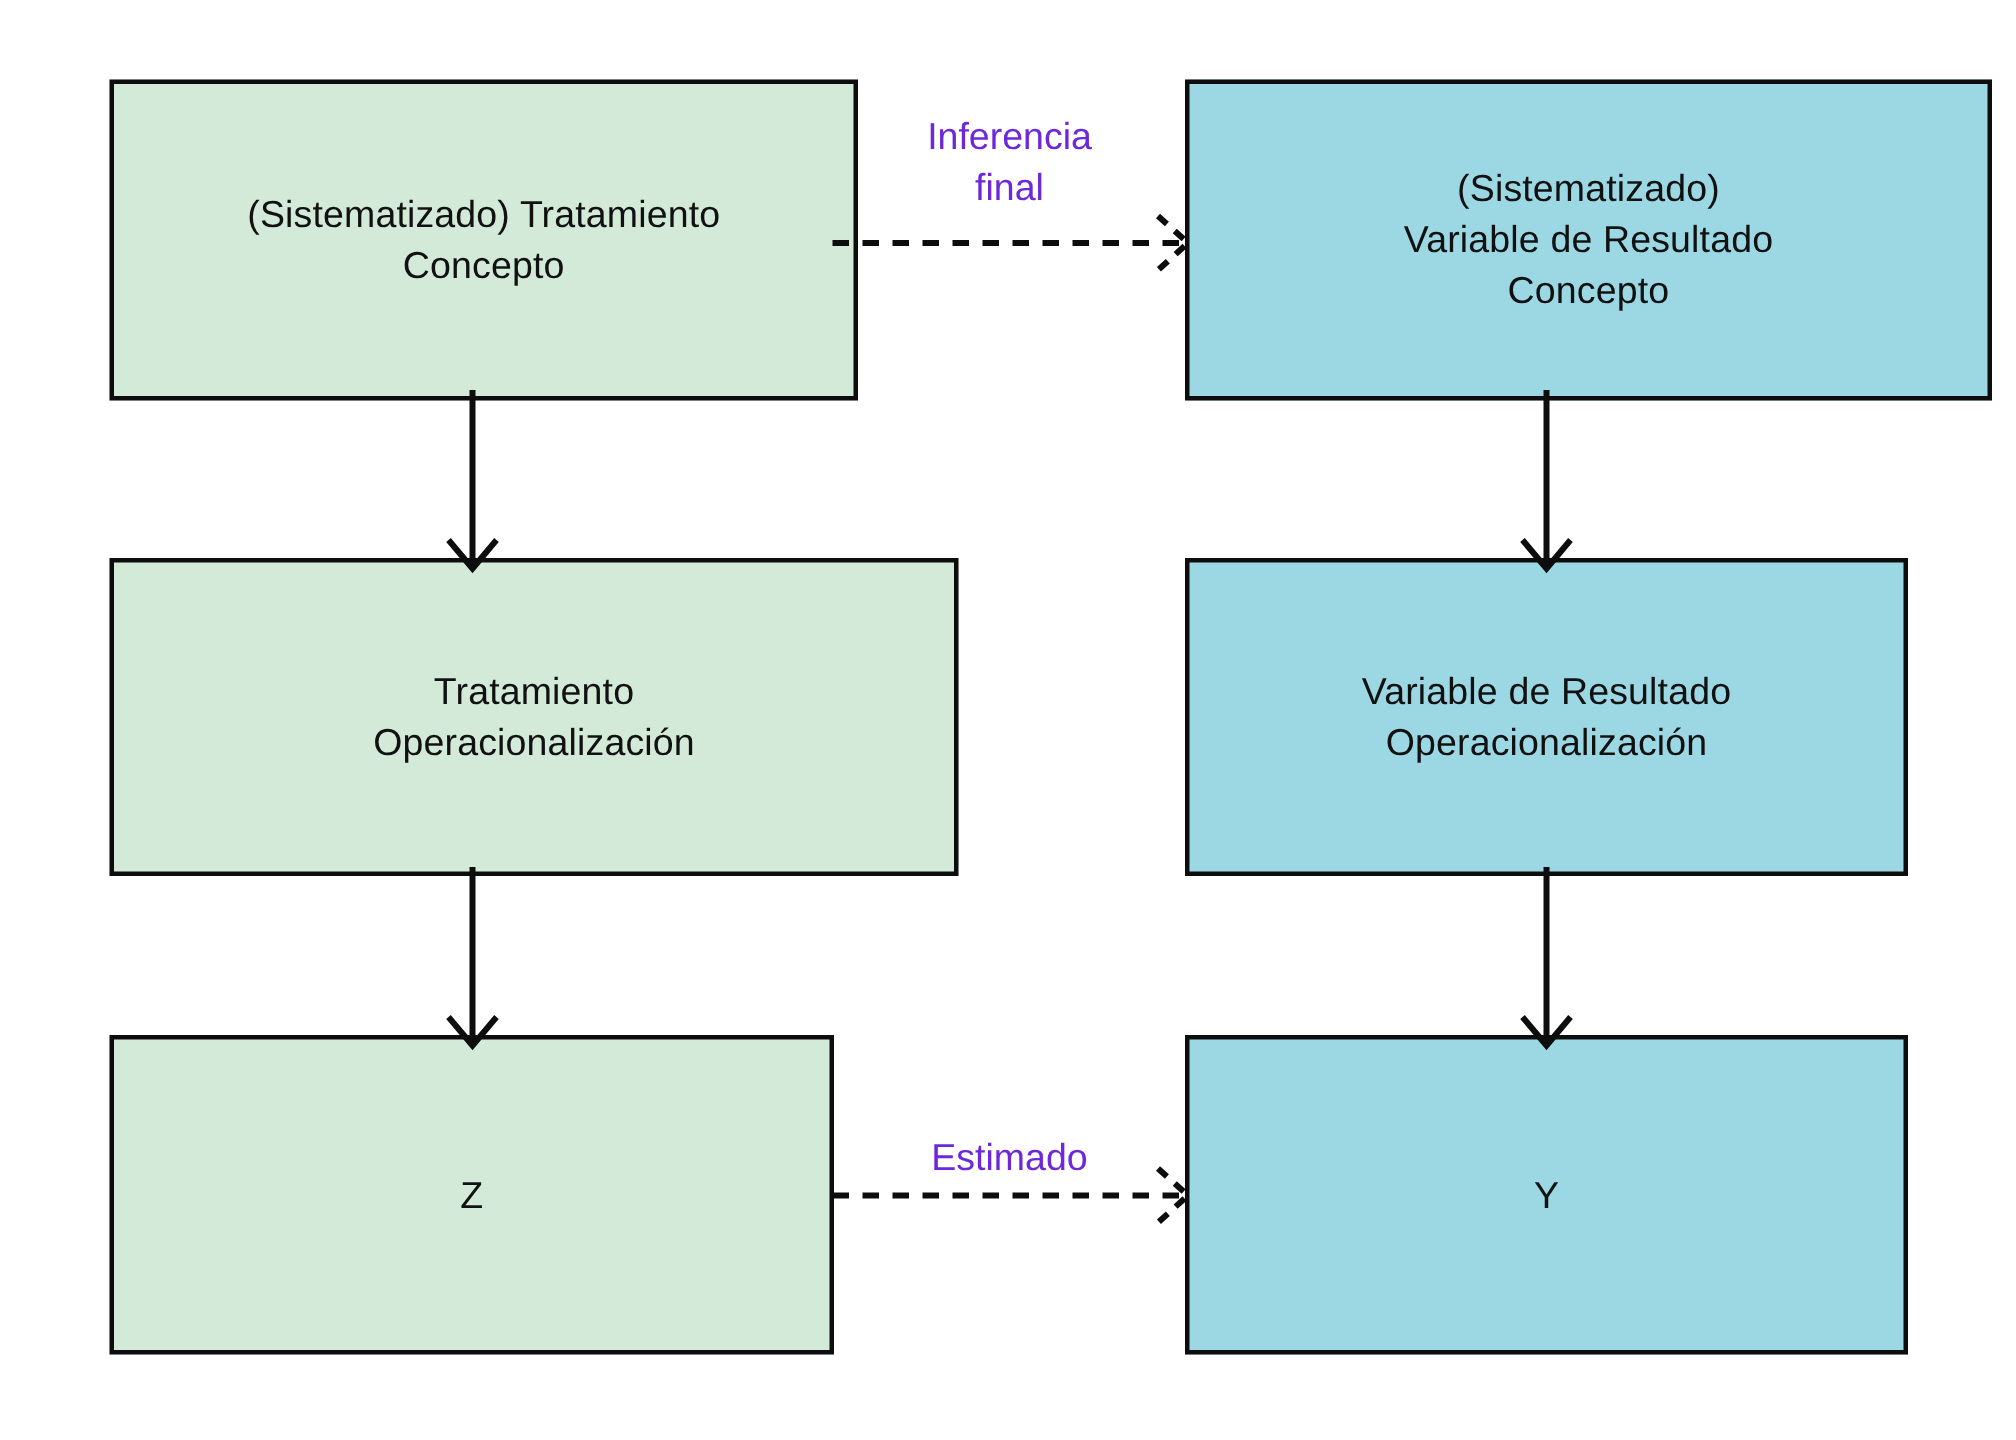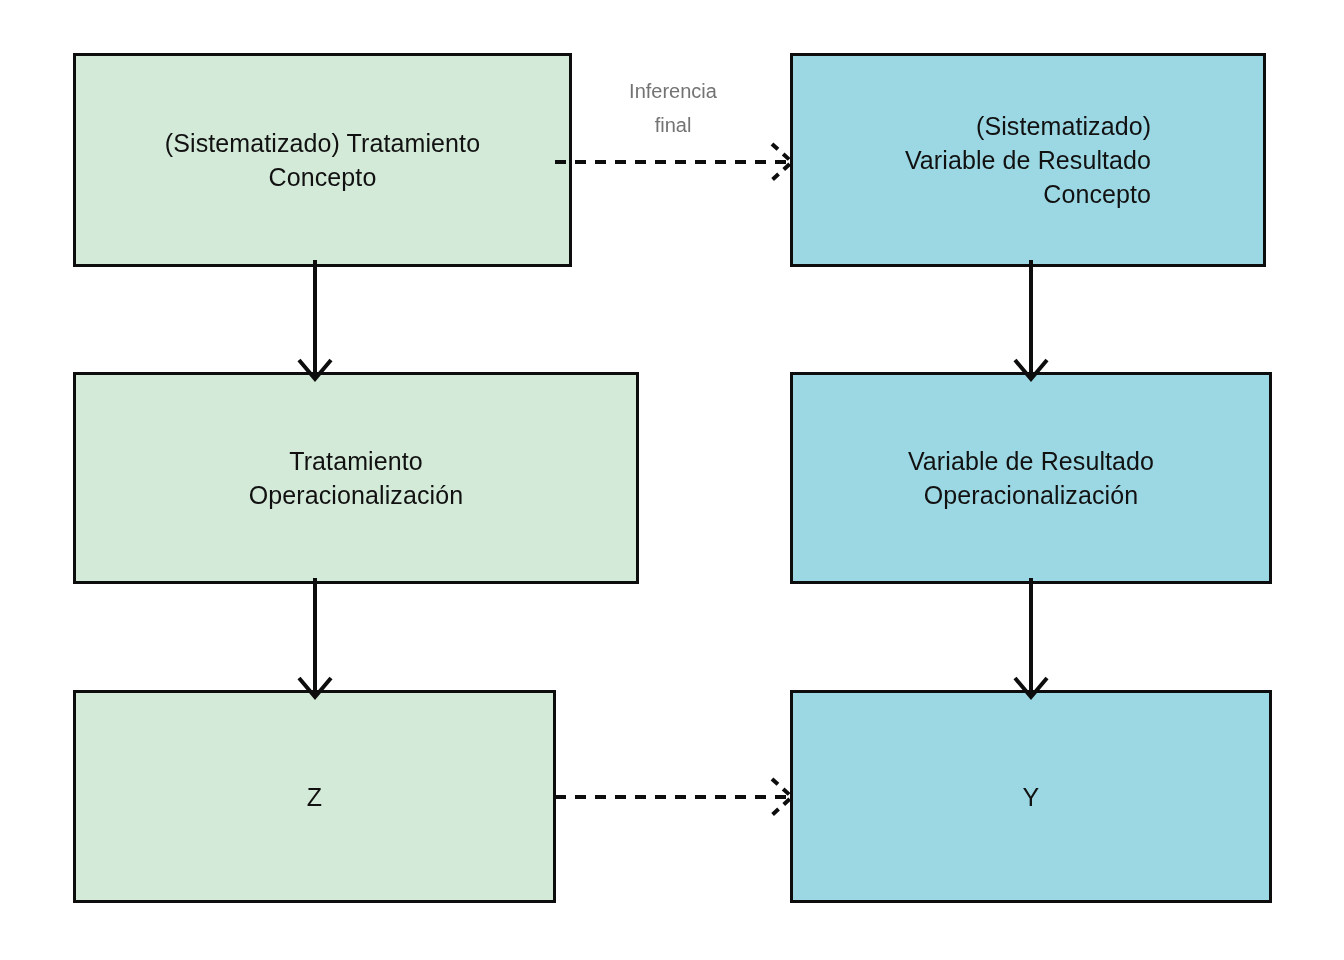"Inferencia" .edge-label { color: #737373 -> #6d28d9; font-size: 20px -> 25px }
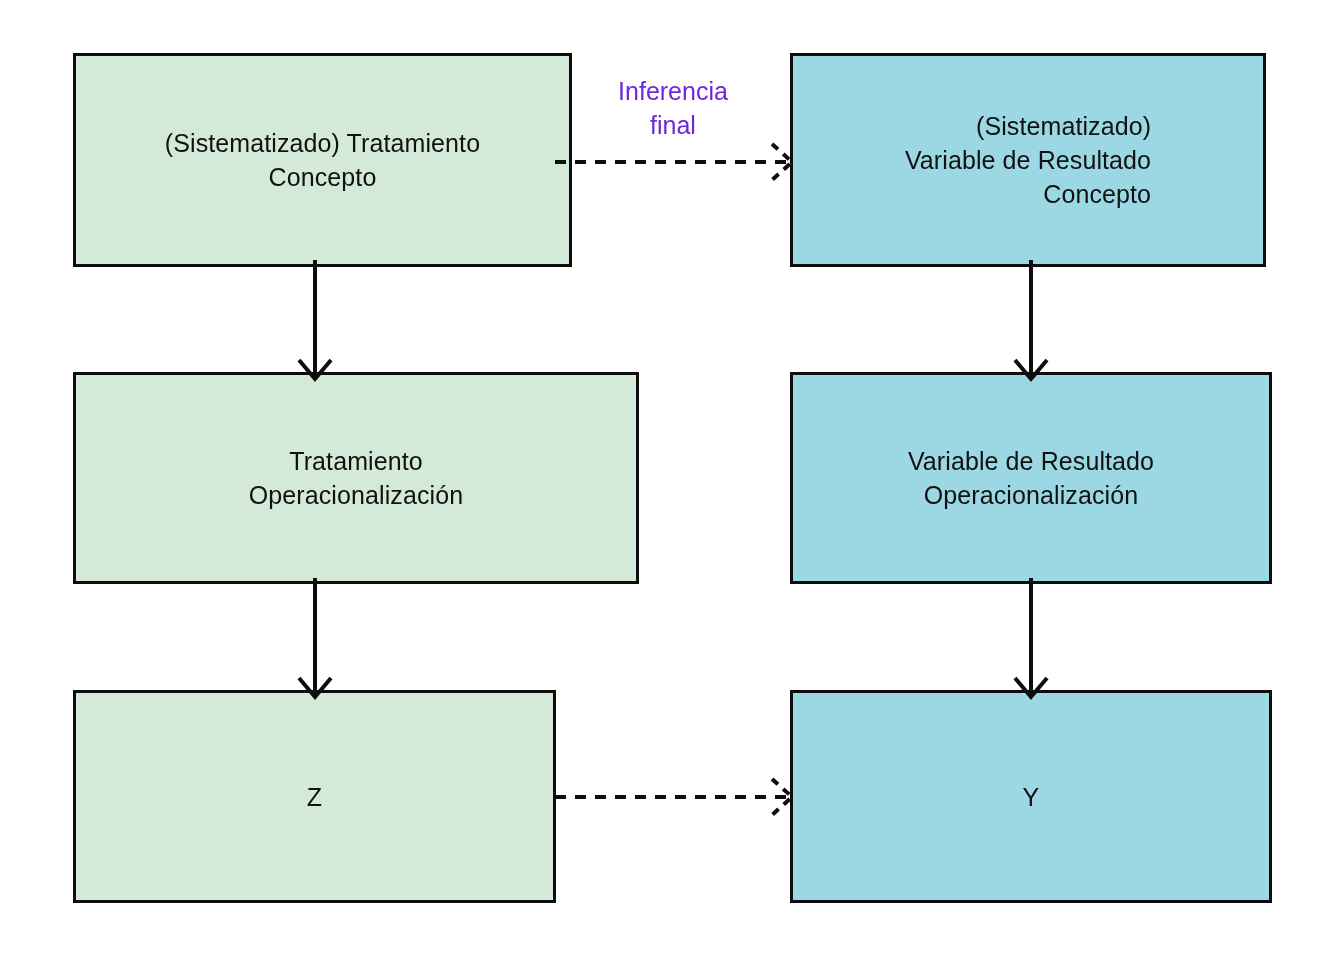"(Sistematizado)" #node-outcome-concept { text-align: right -> none; width: 476px -> 538px }
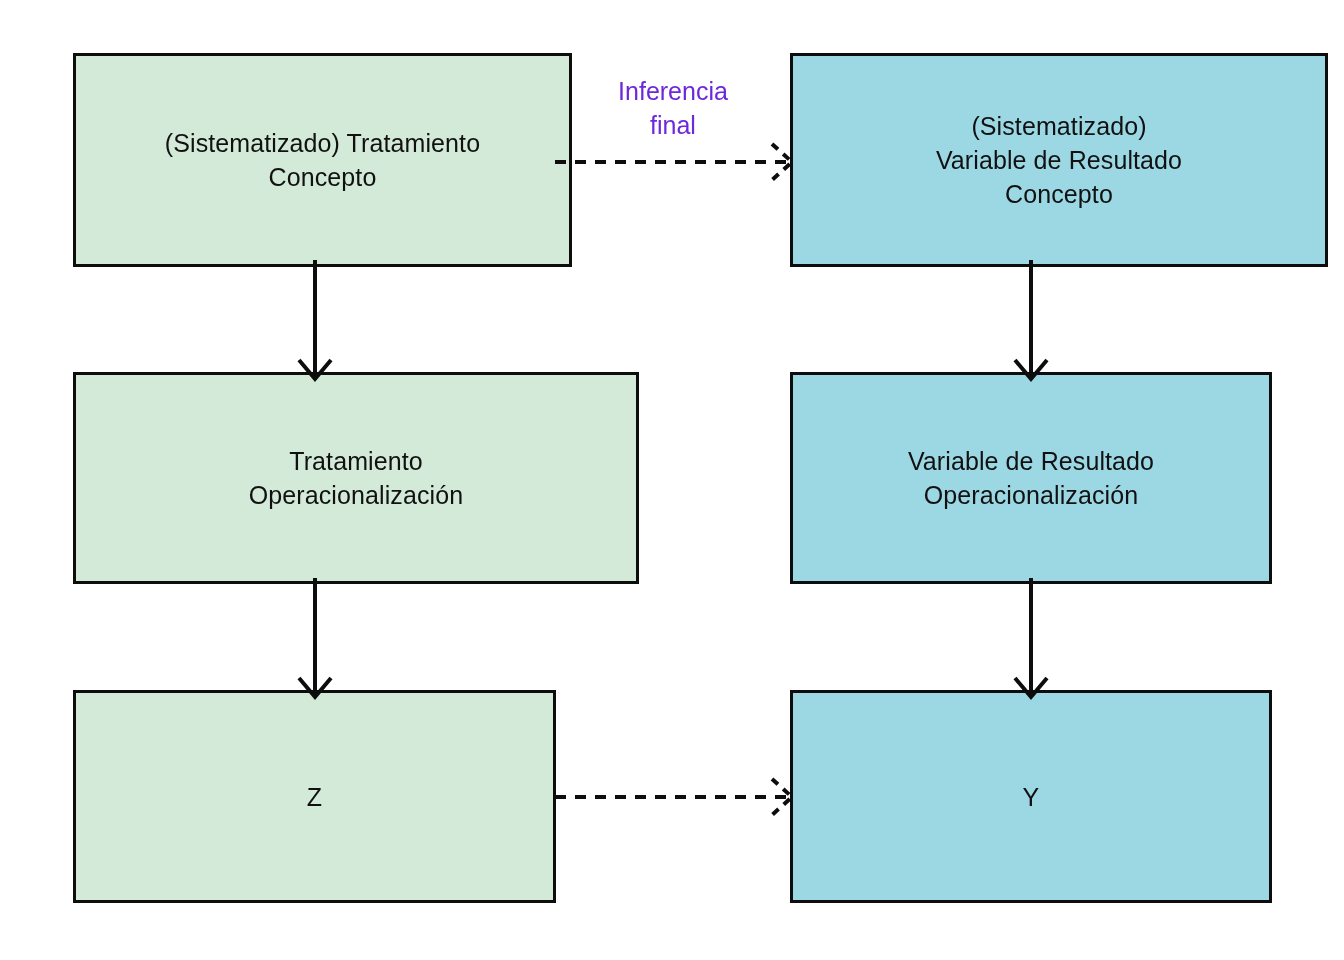"Estimado" div.edge-label { html: none -> <div>Estimado</div> }
